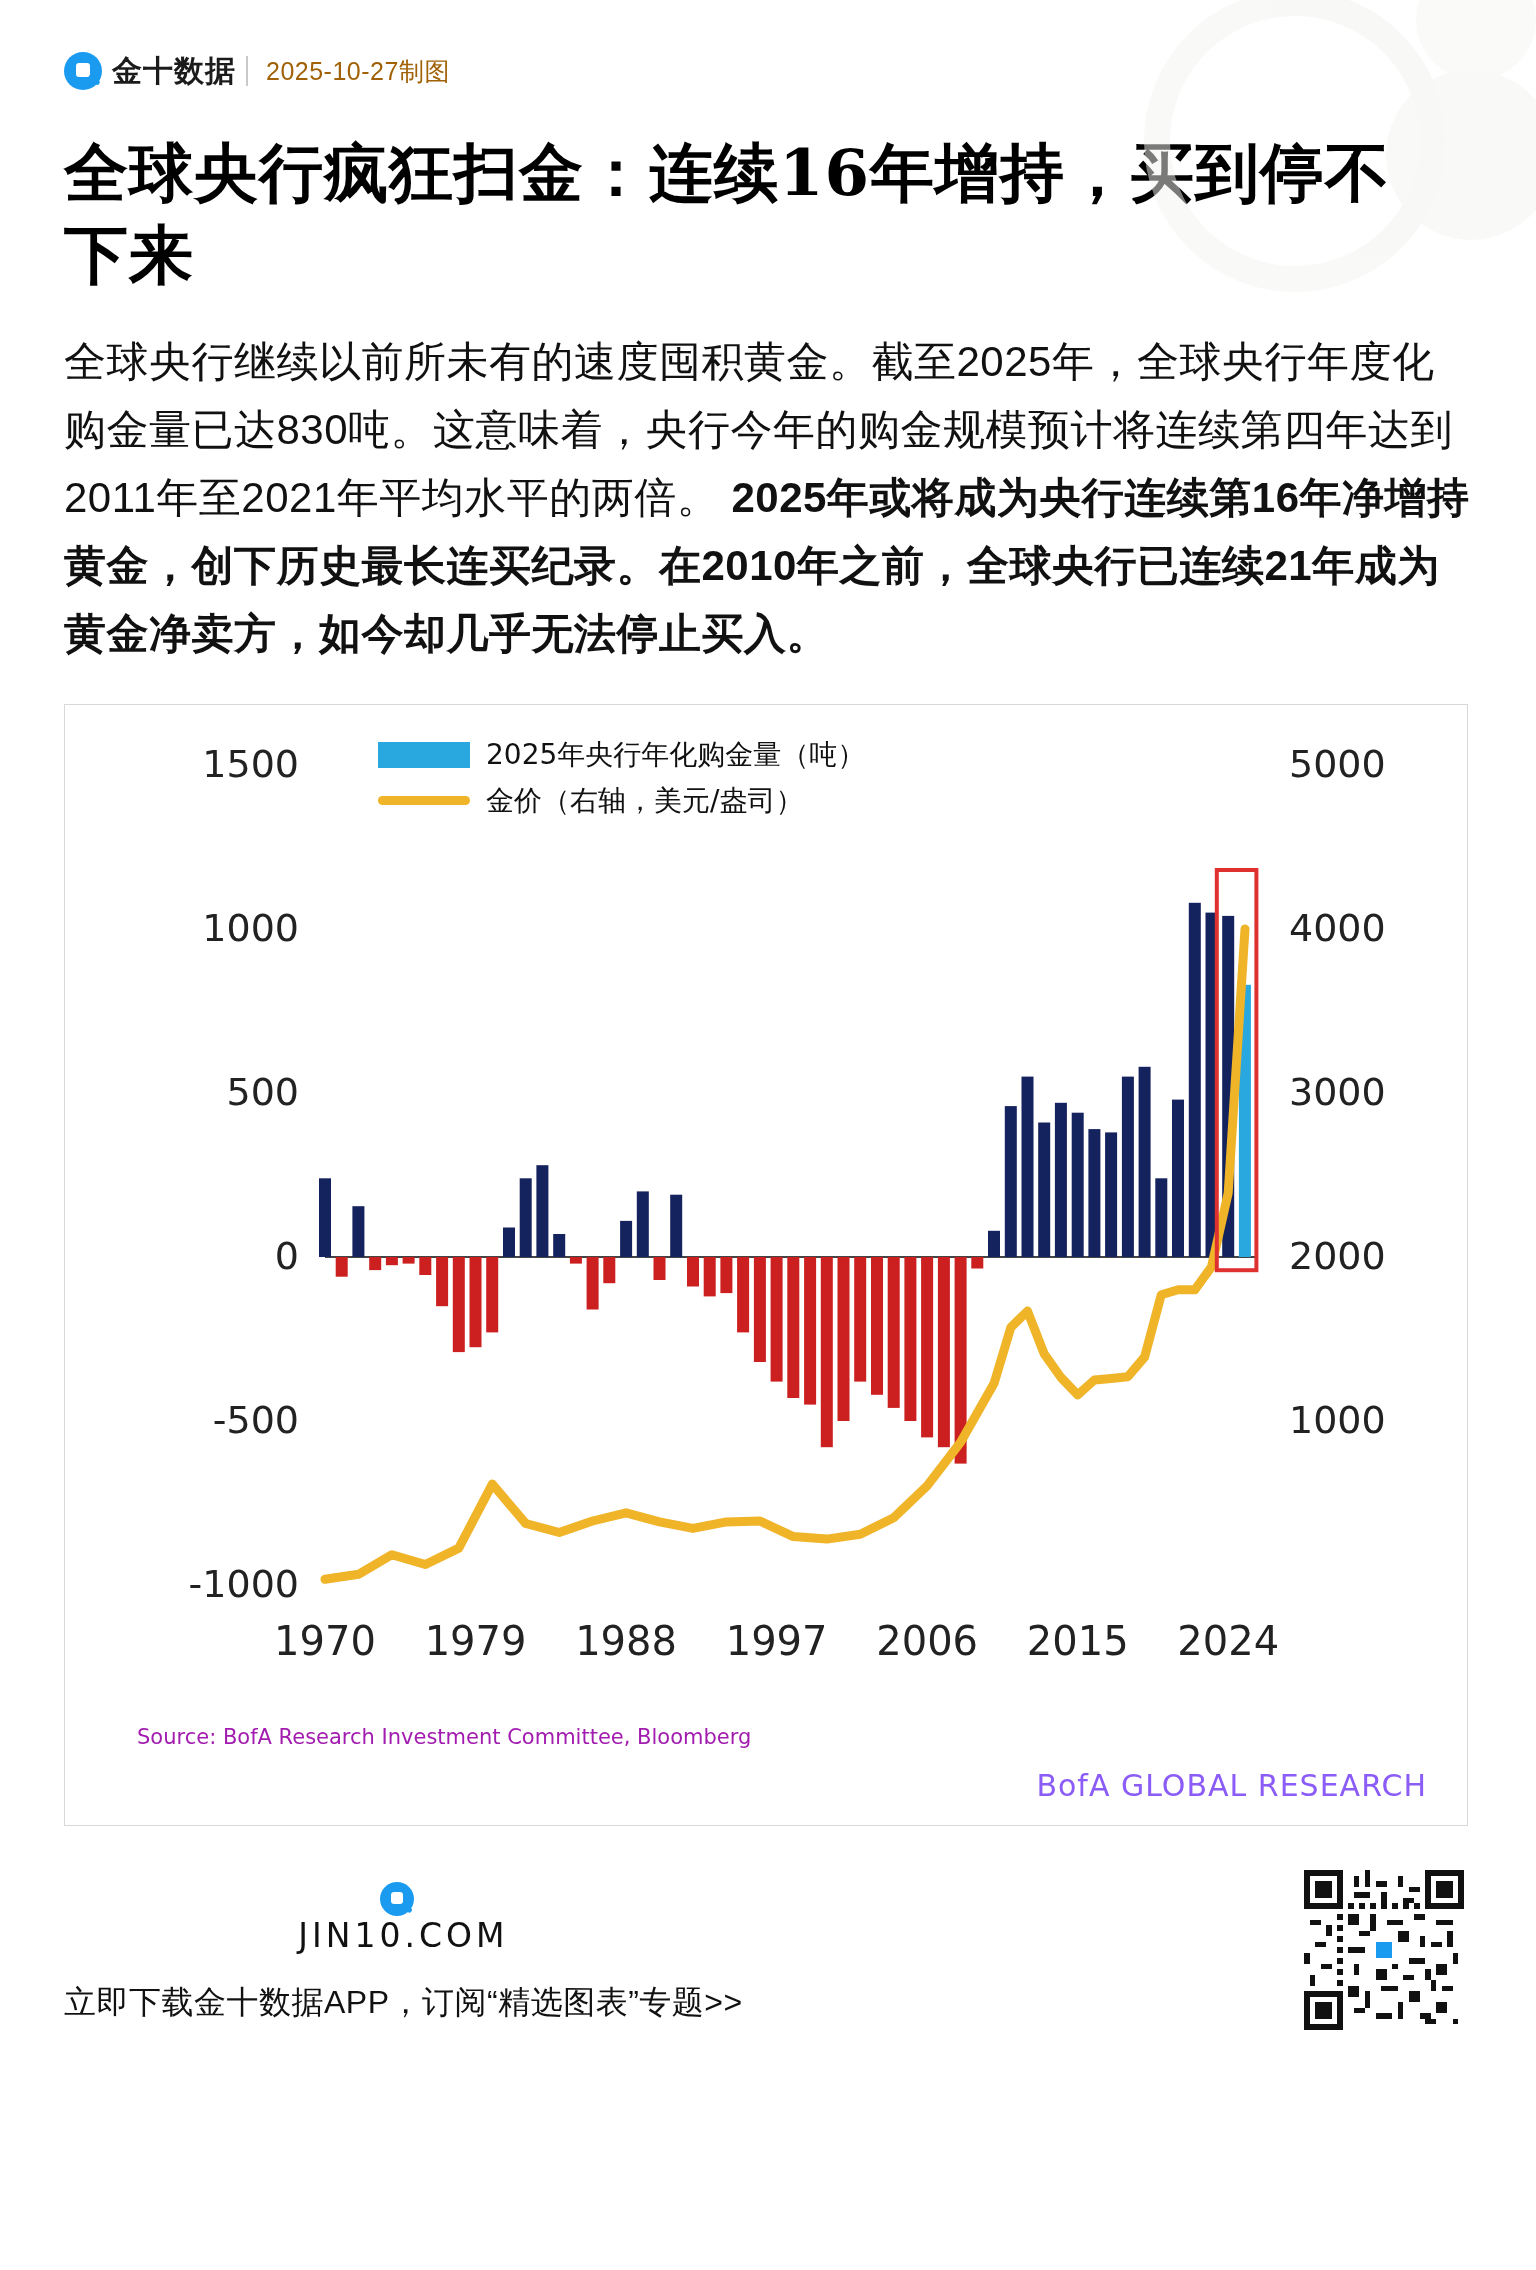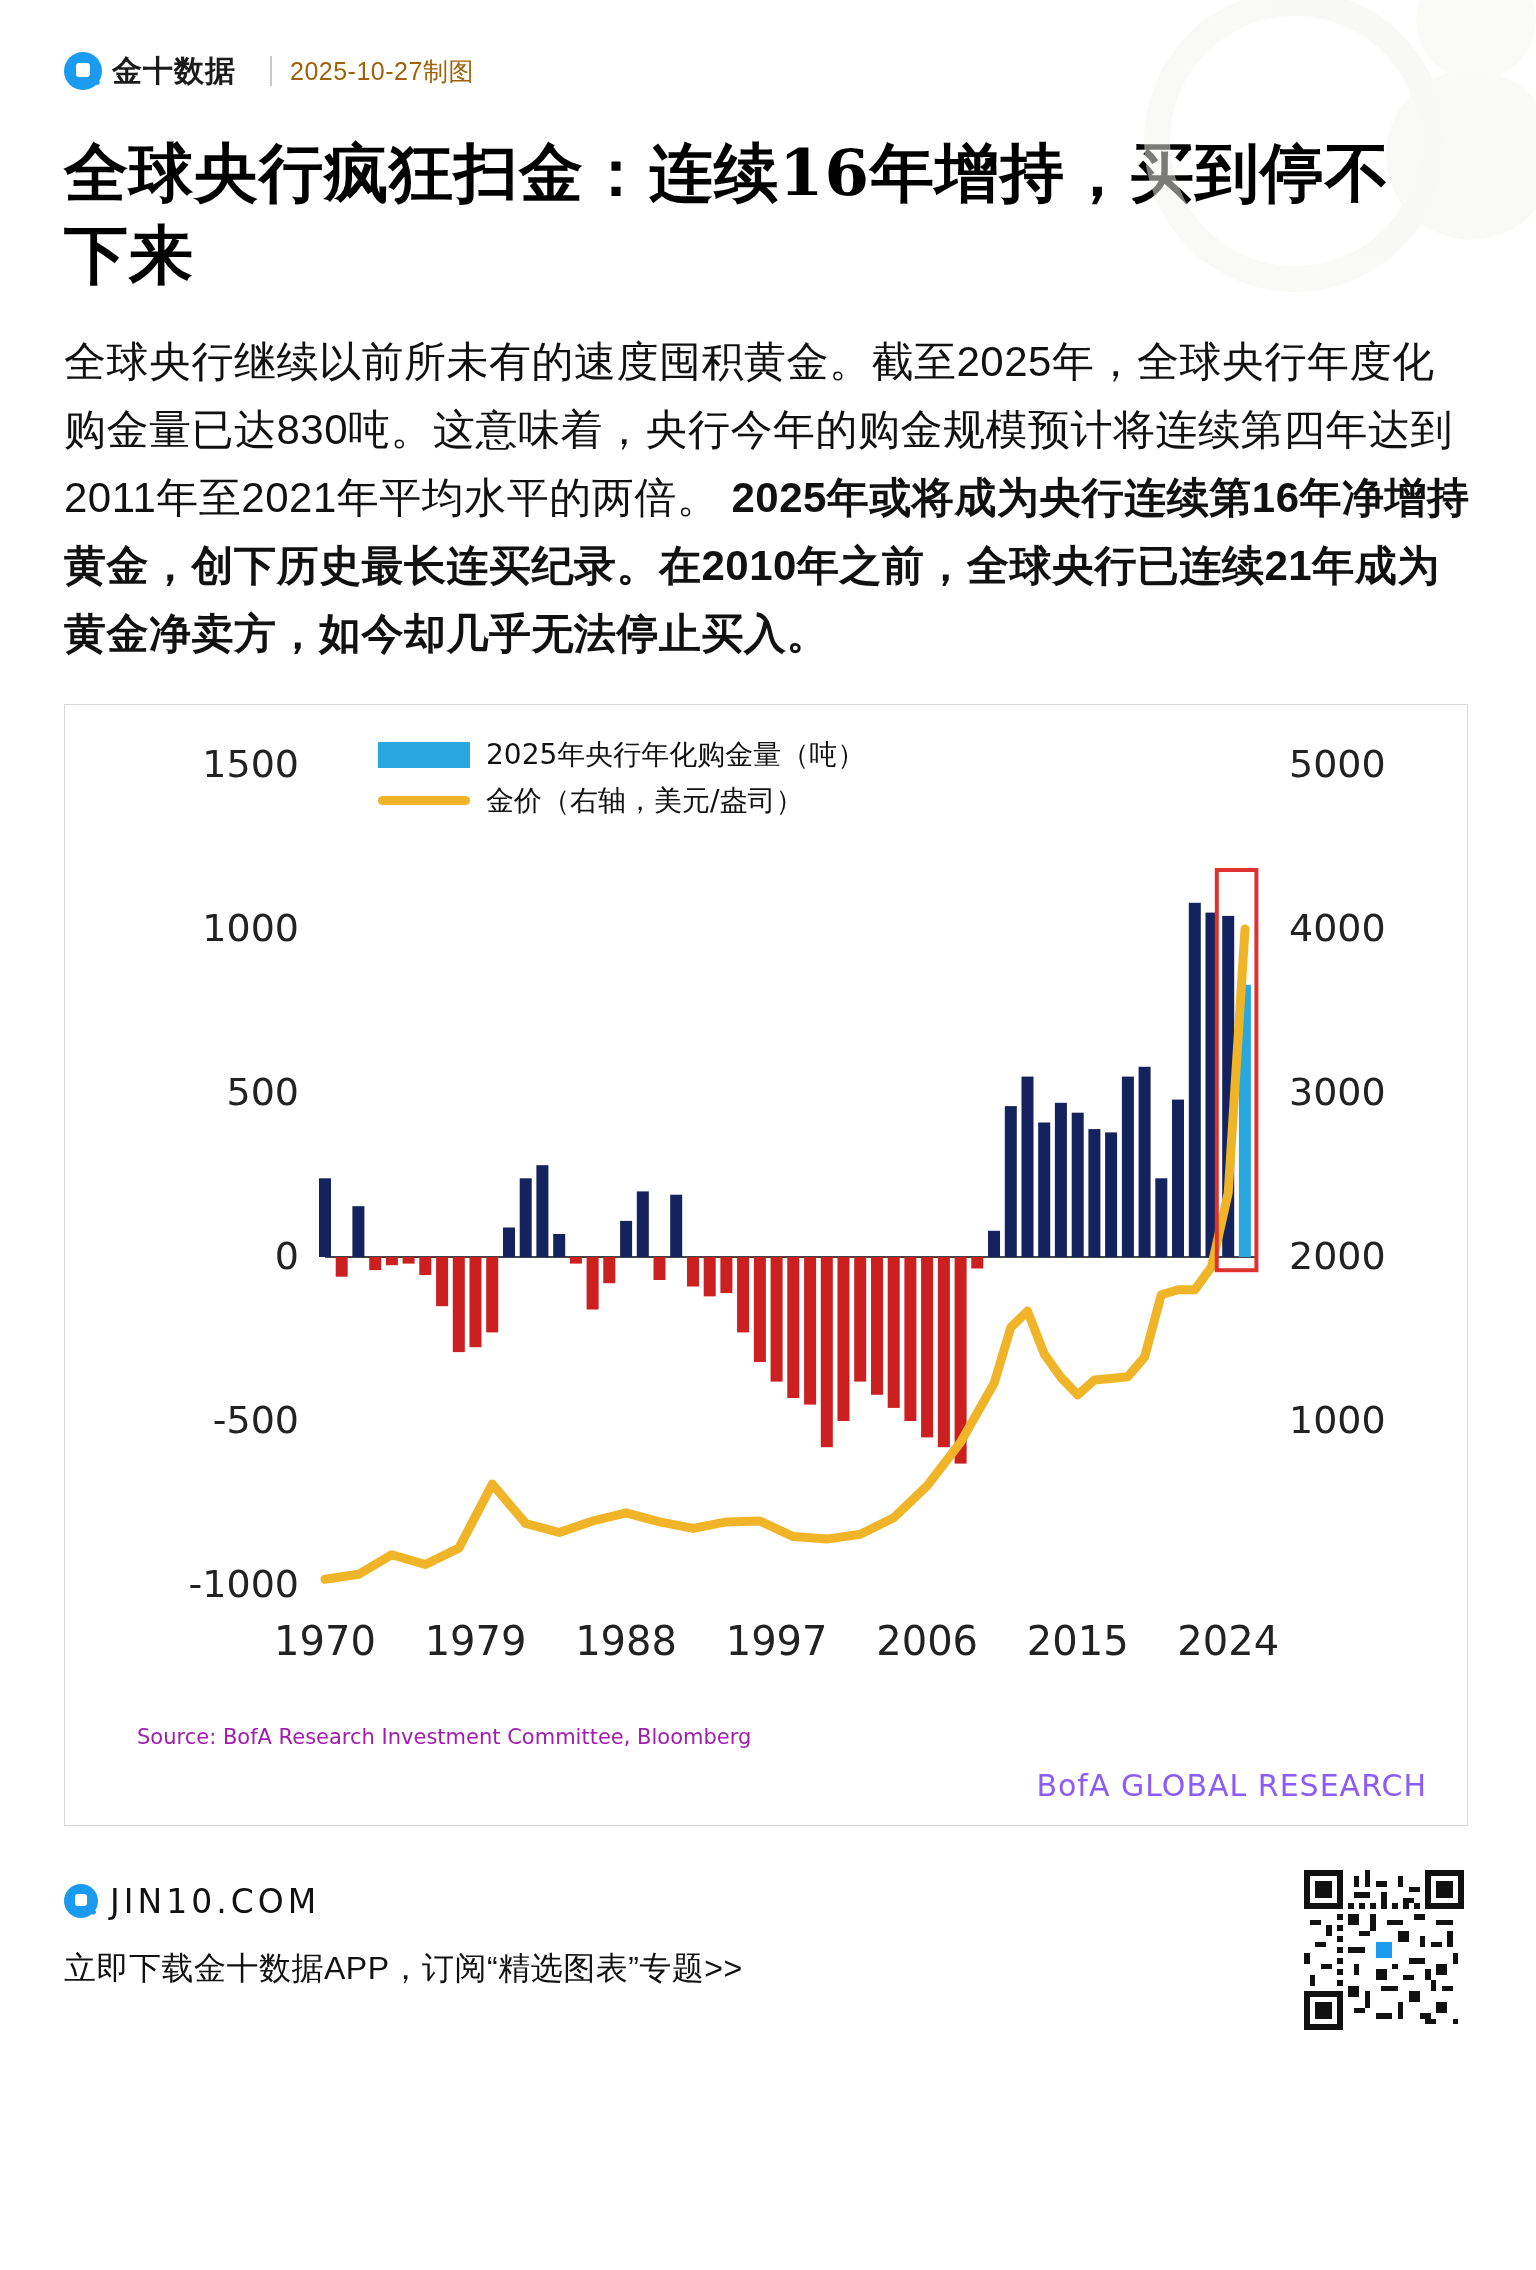"金十数据" .logo-text { margin-right: 34px -> 10px }
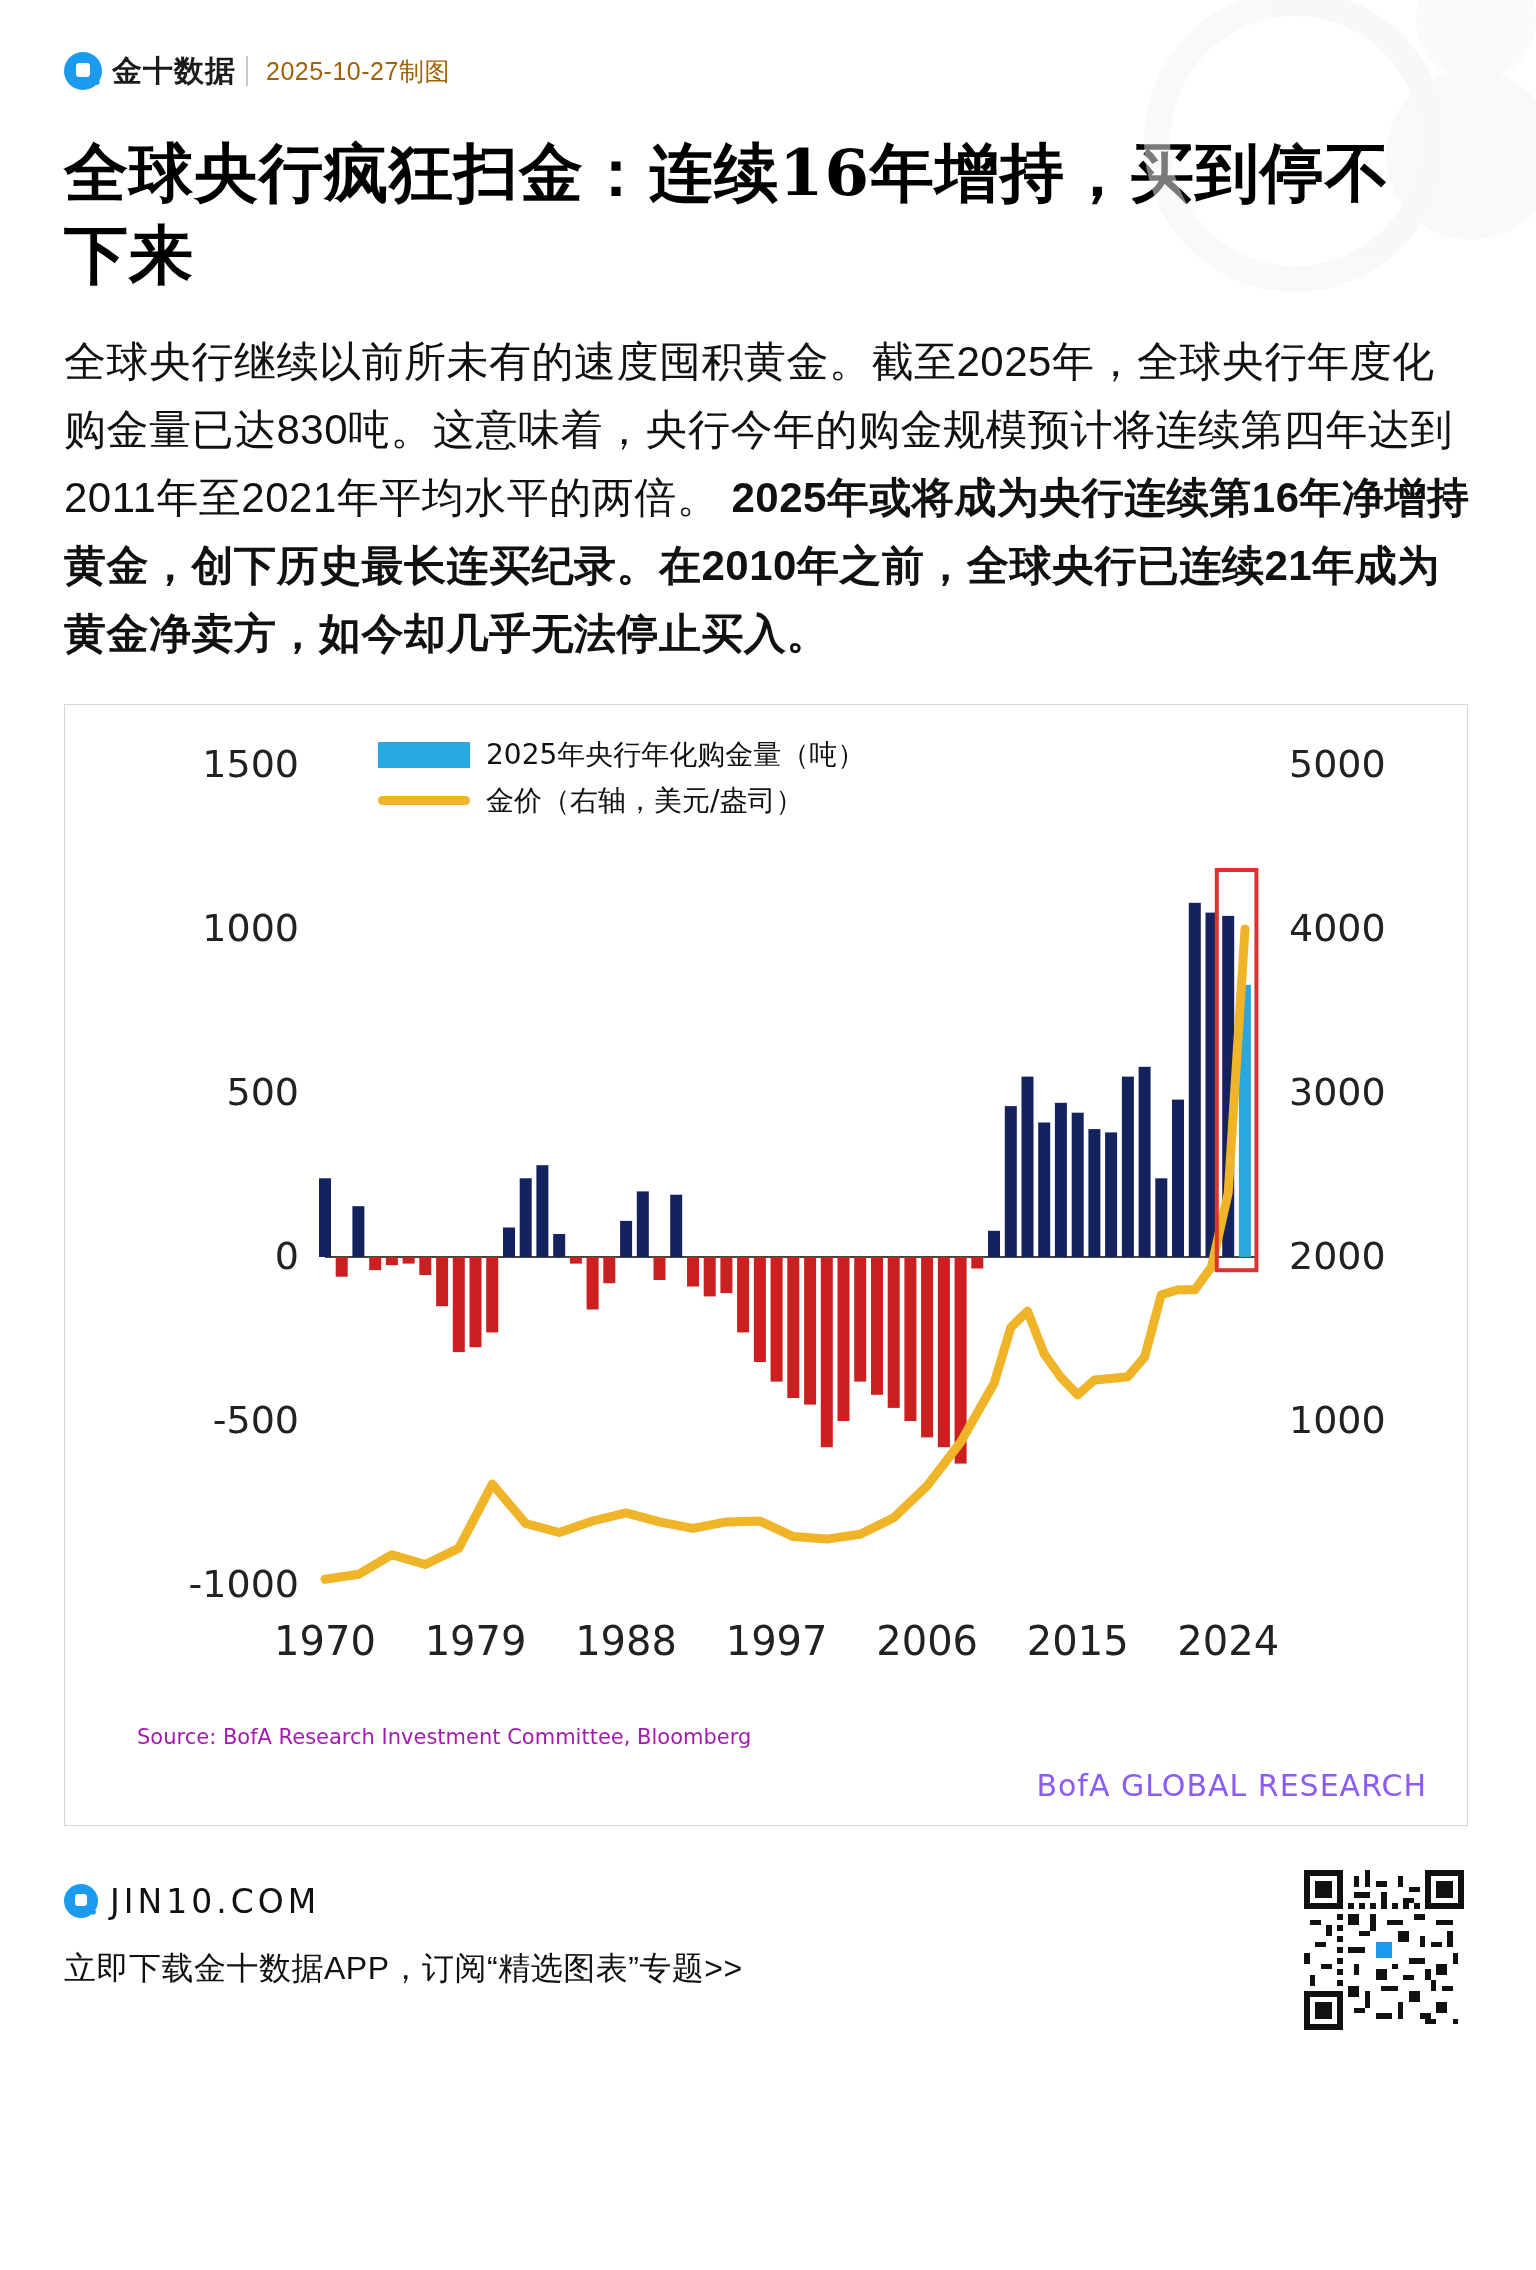"JIN10.COM" .footer-site { flex-direction: none -> column }
